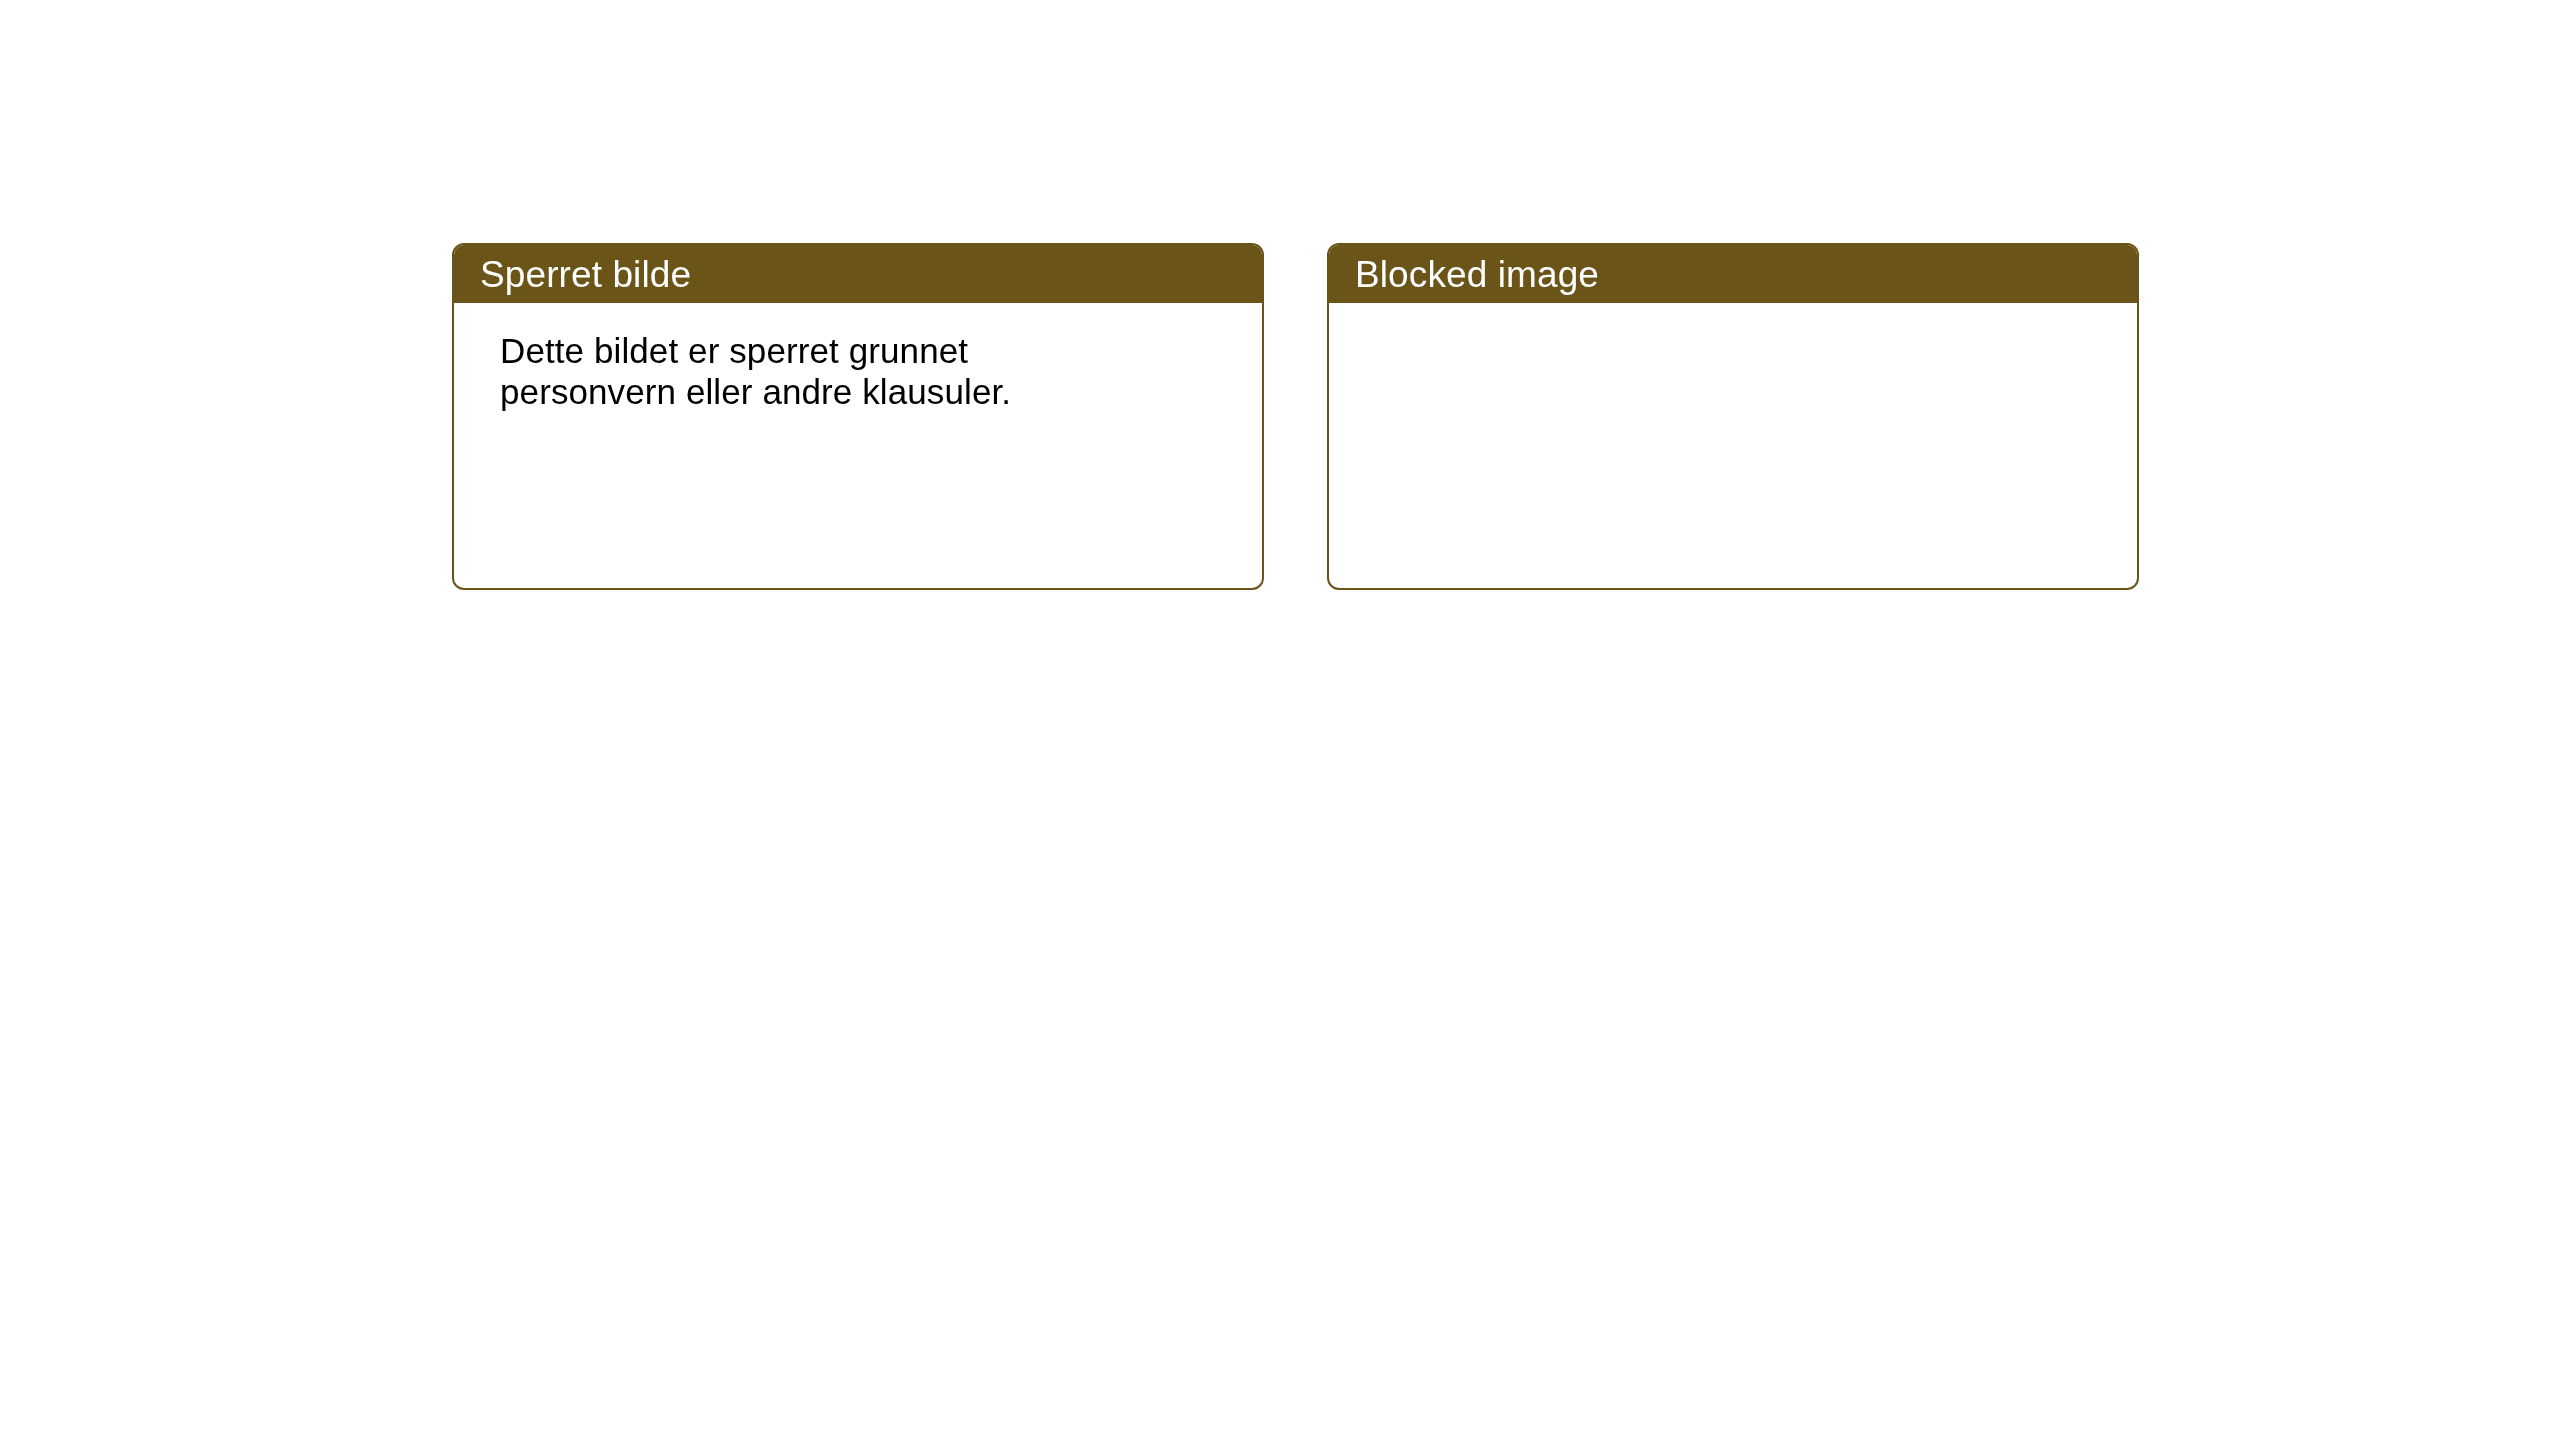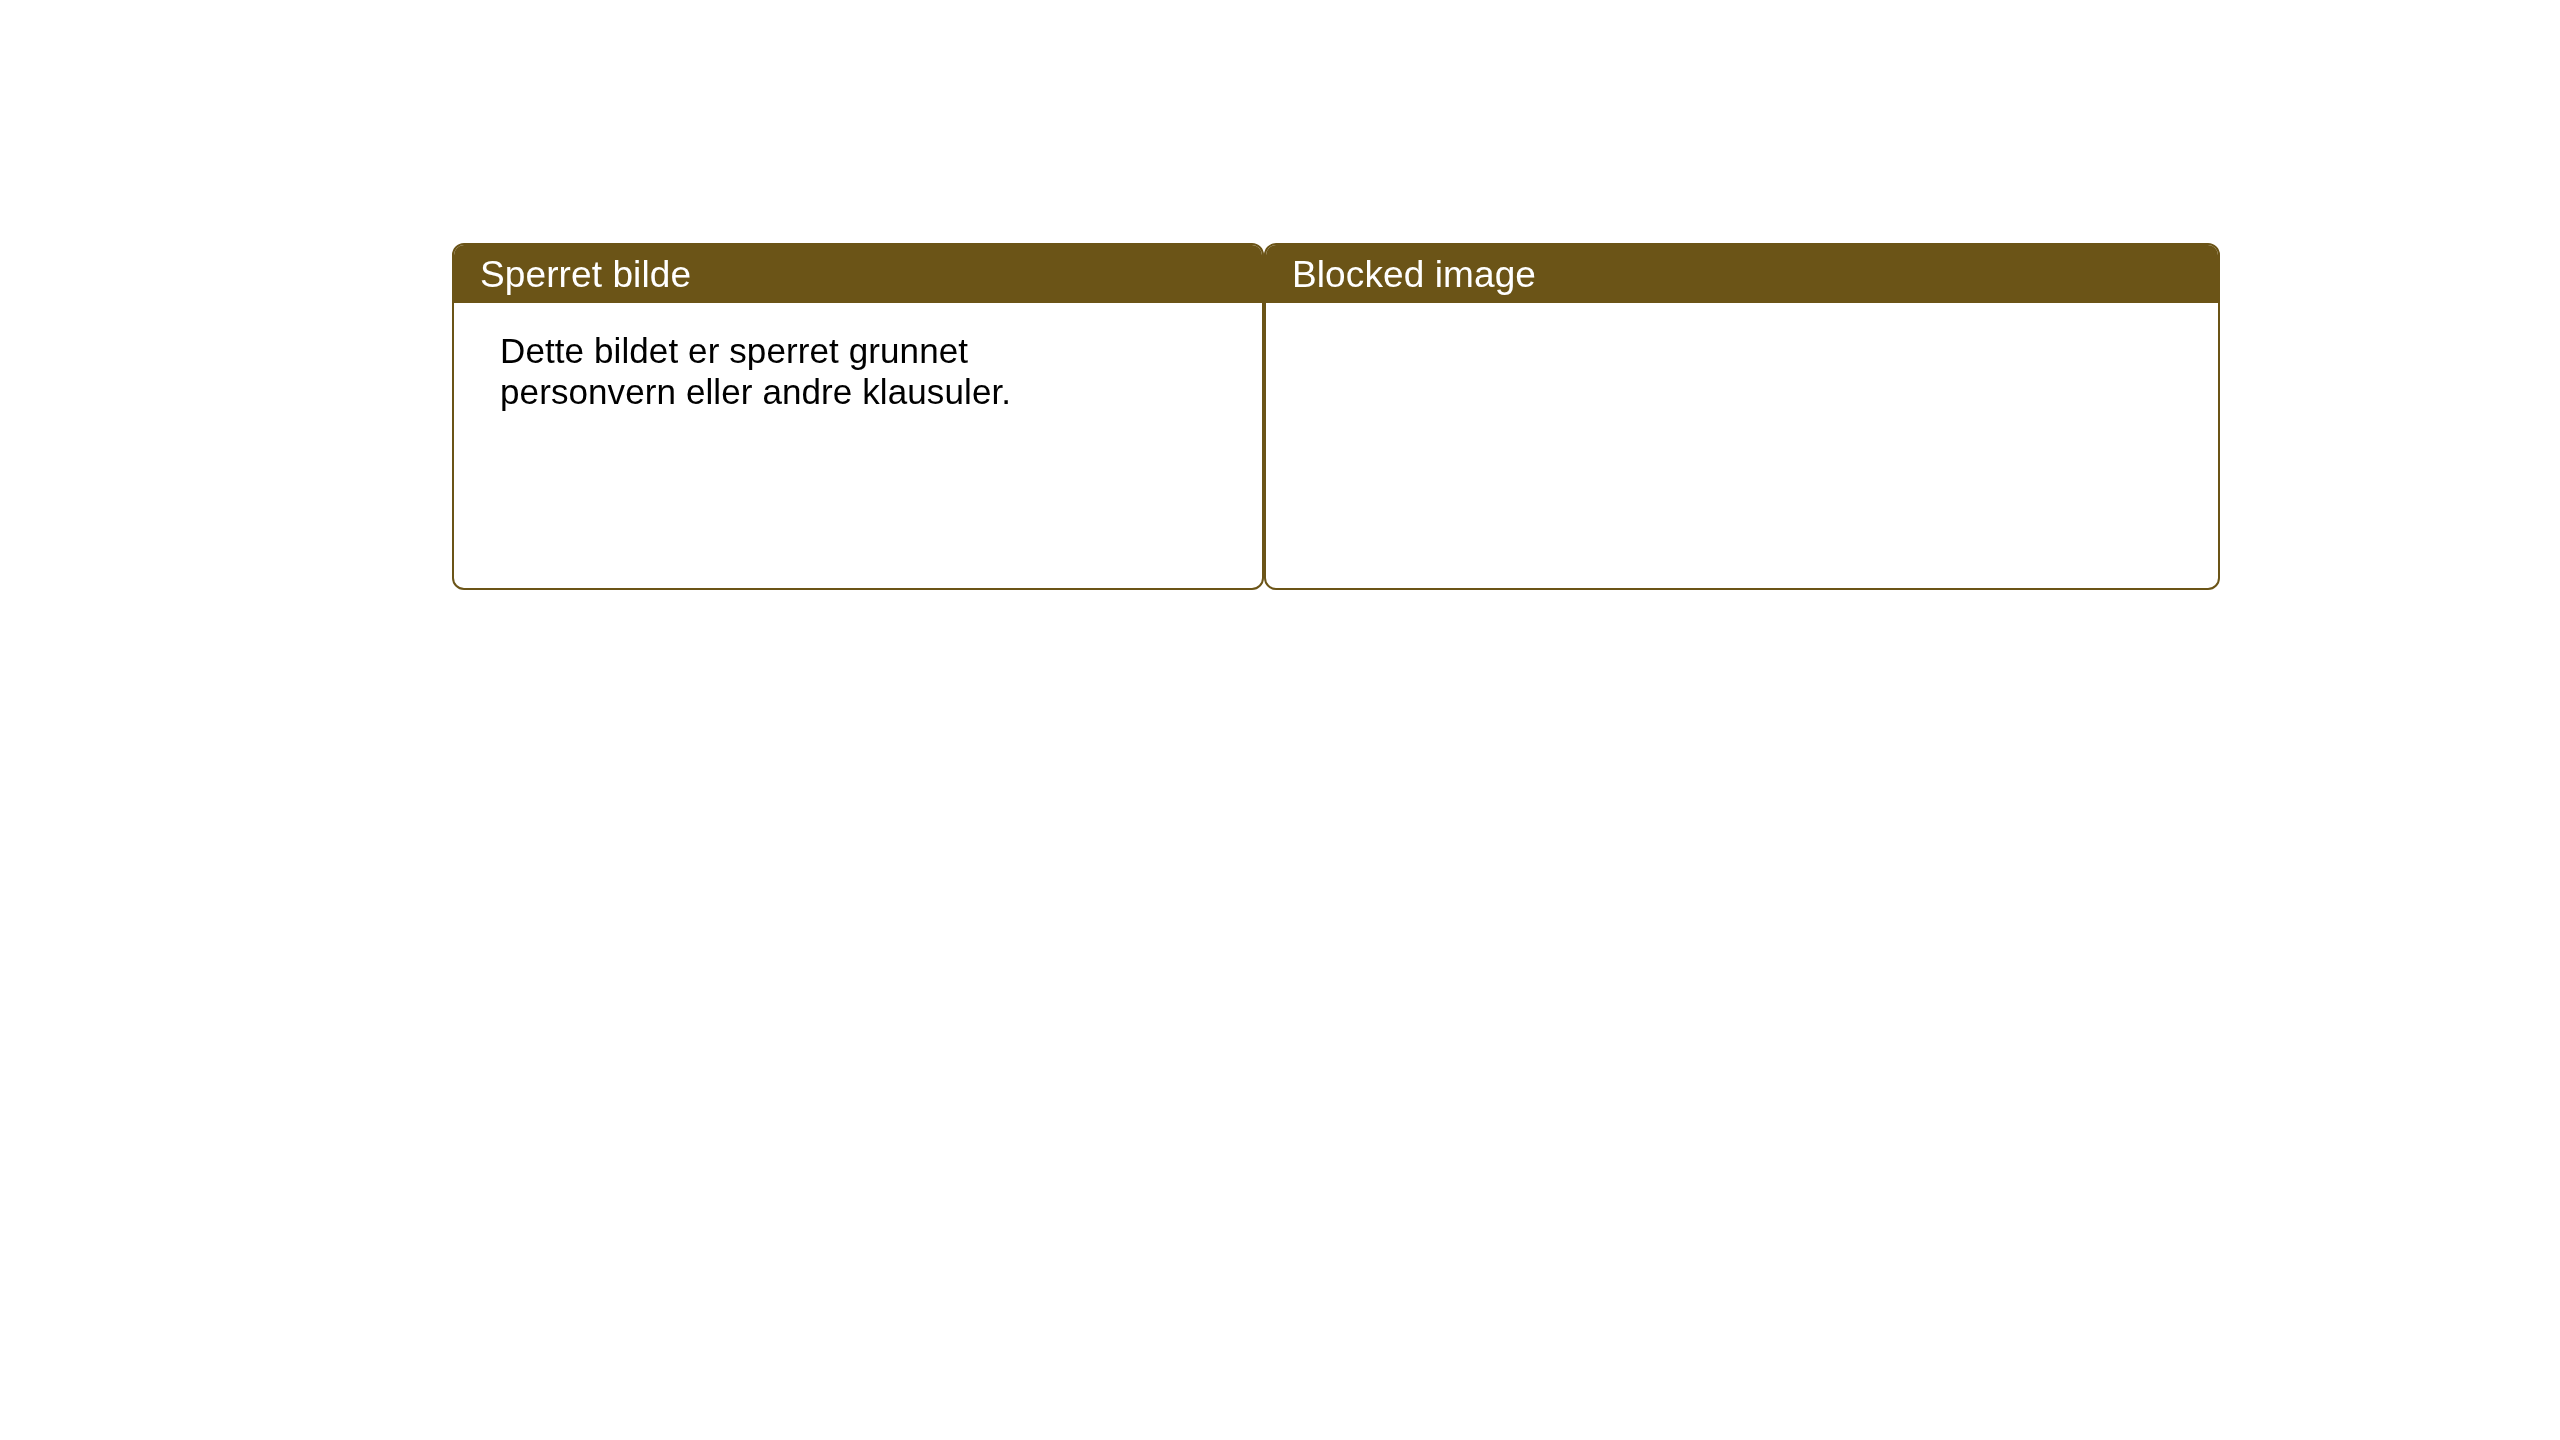"Sperret bilde" .panels { gap: none -> 63px }
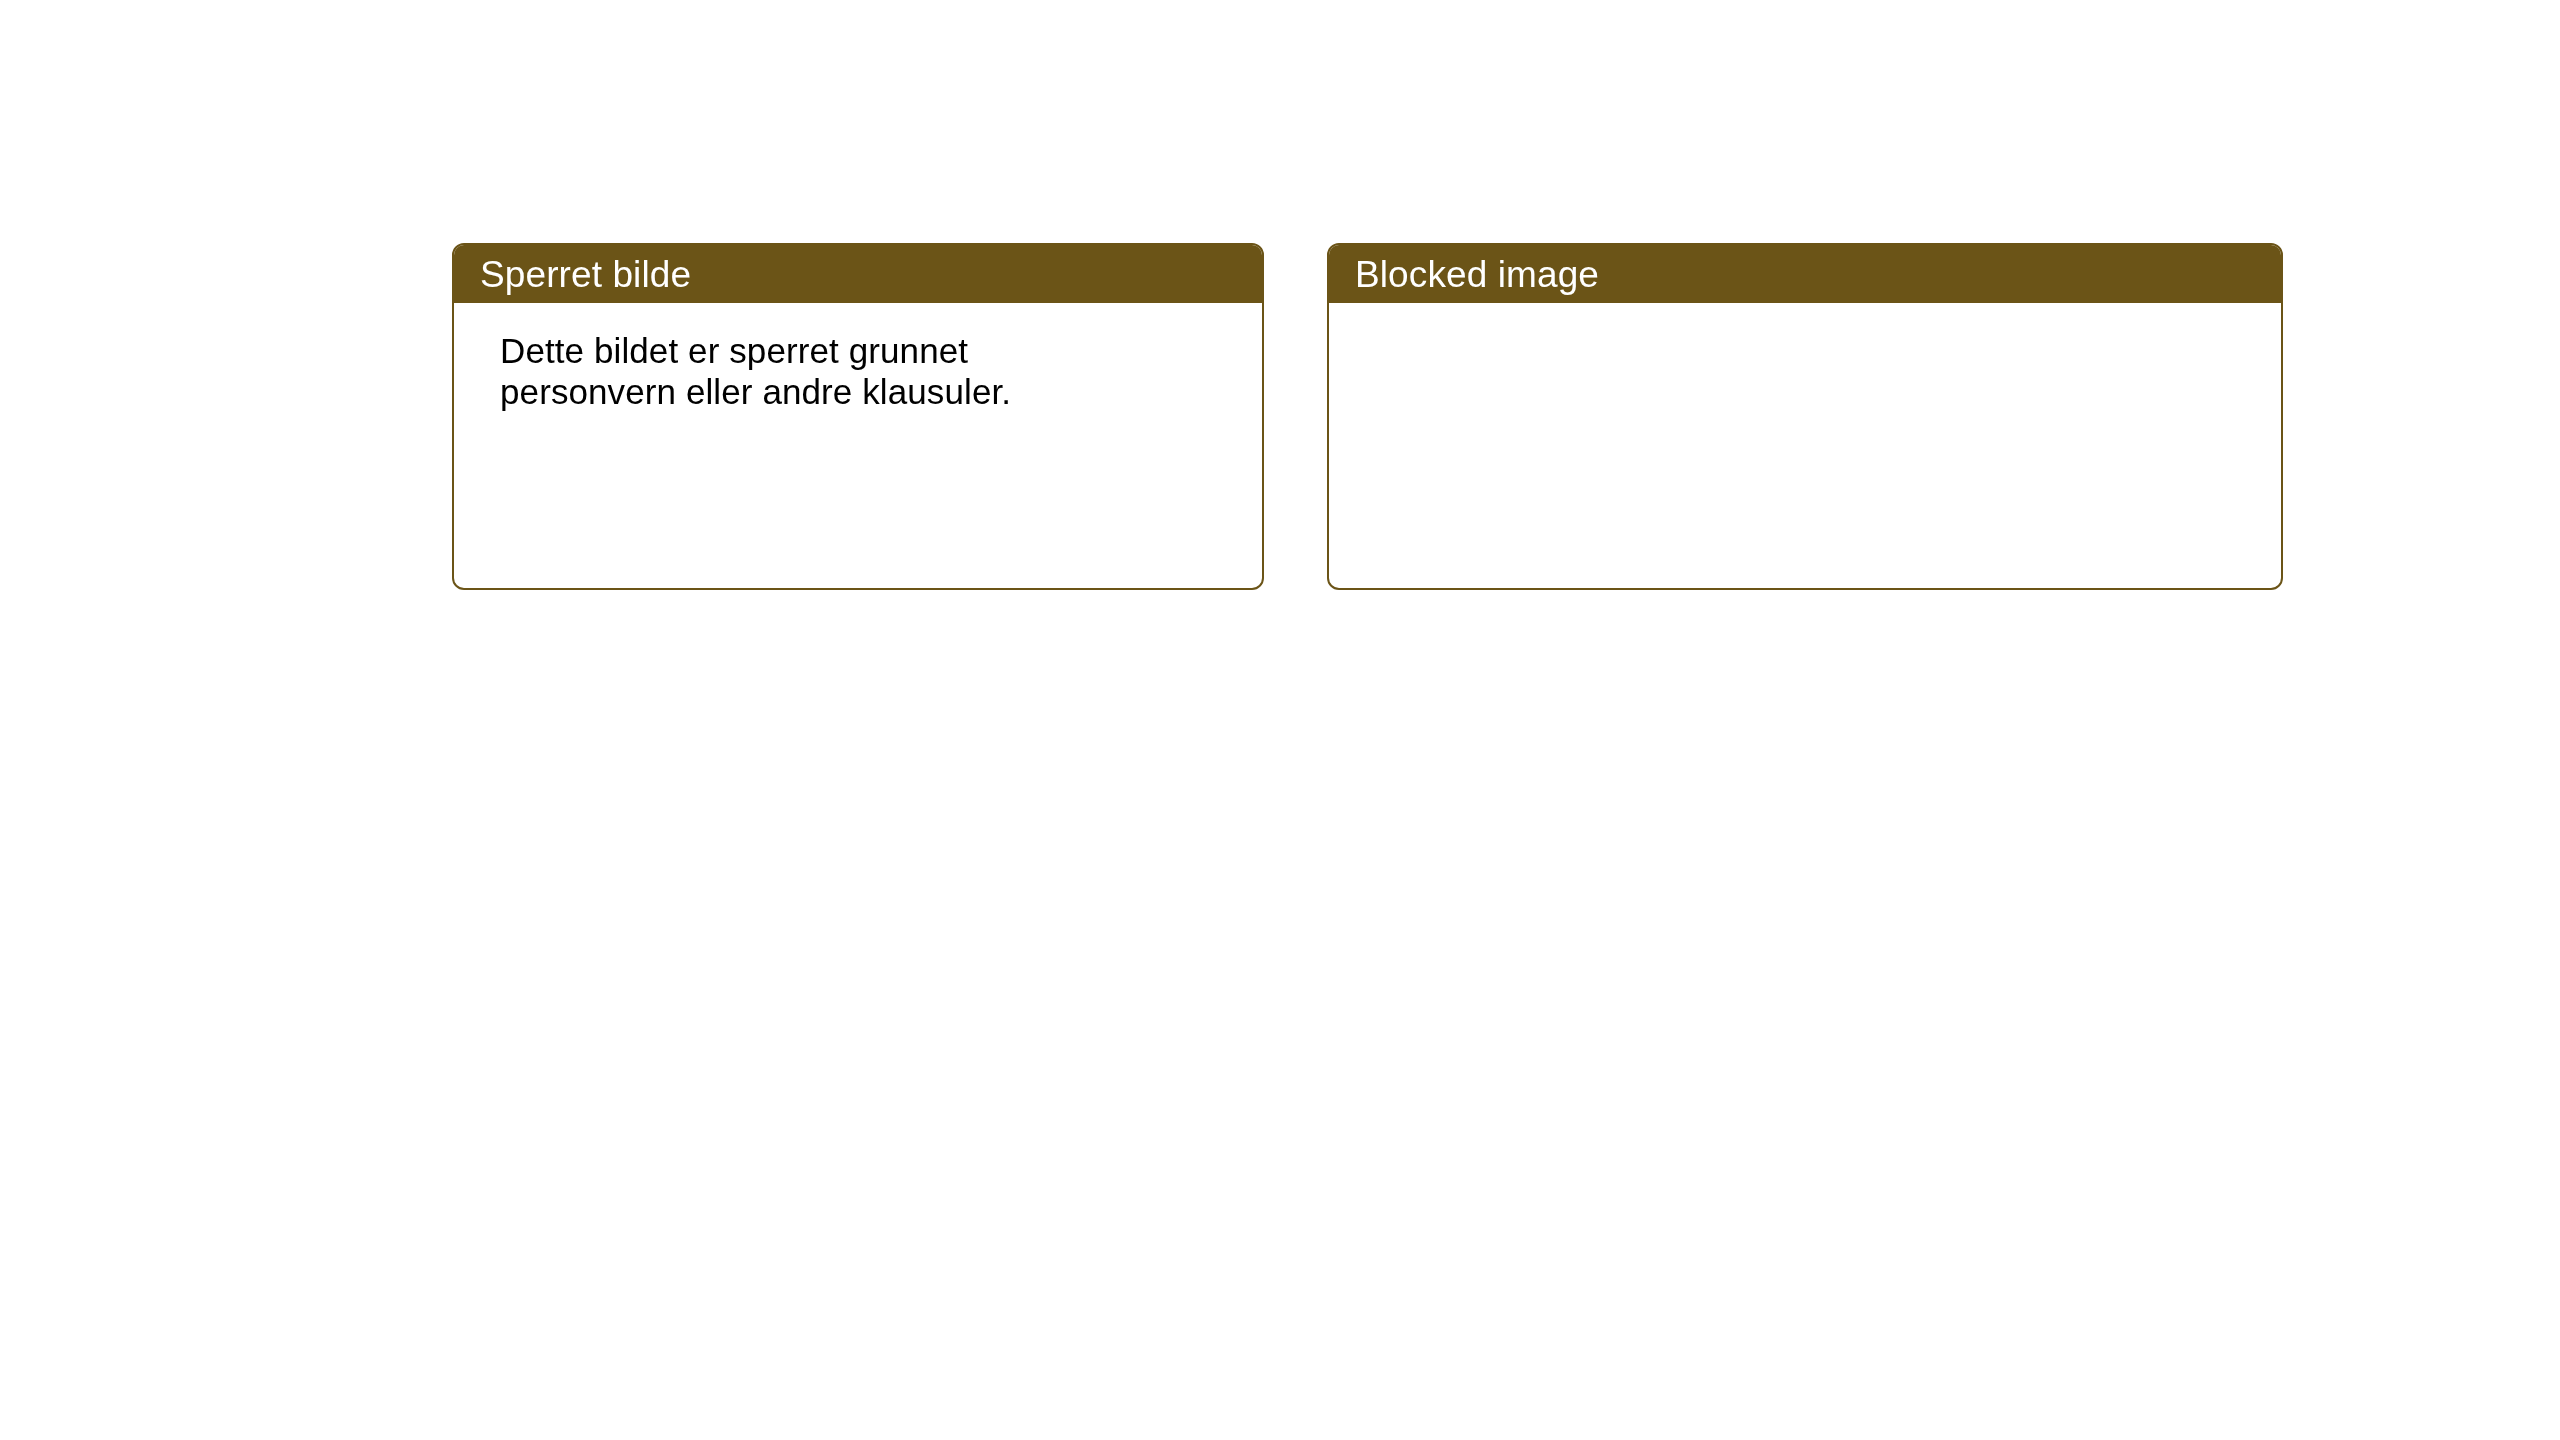"Blocked image" .notice-card.card-en { width: 956px -> 812px }
